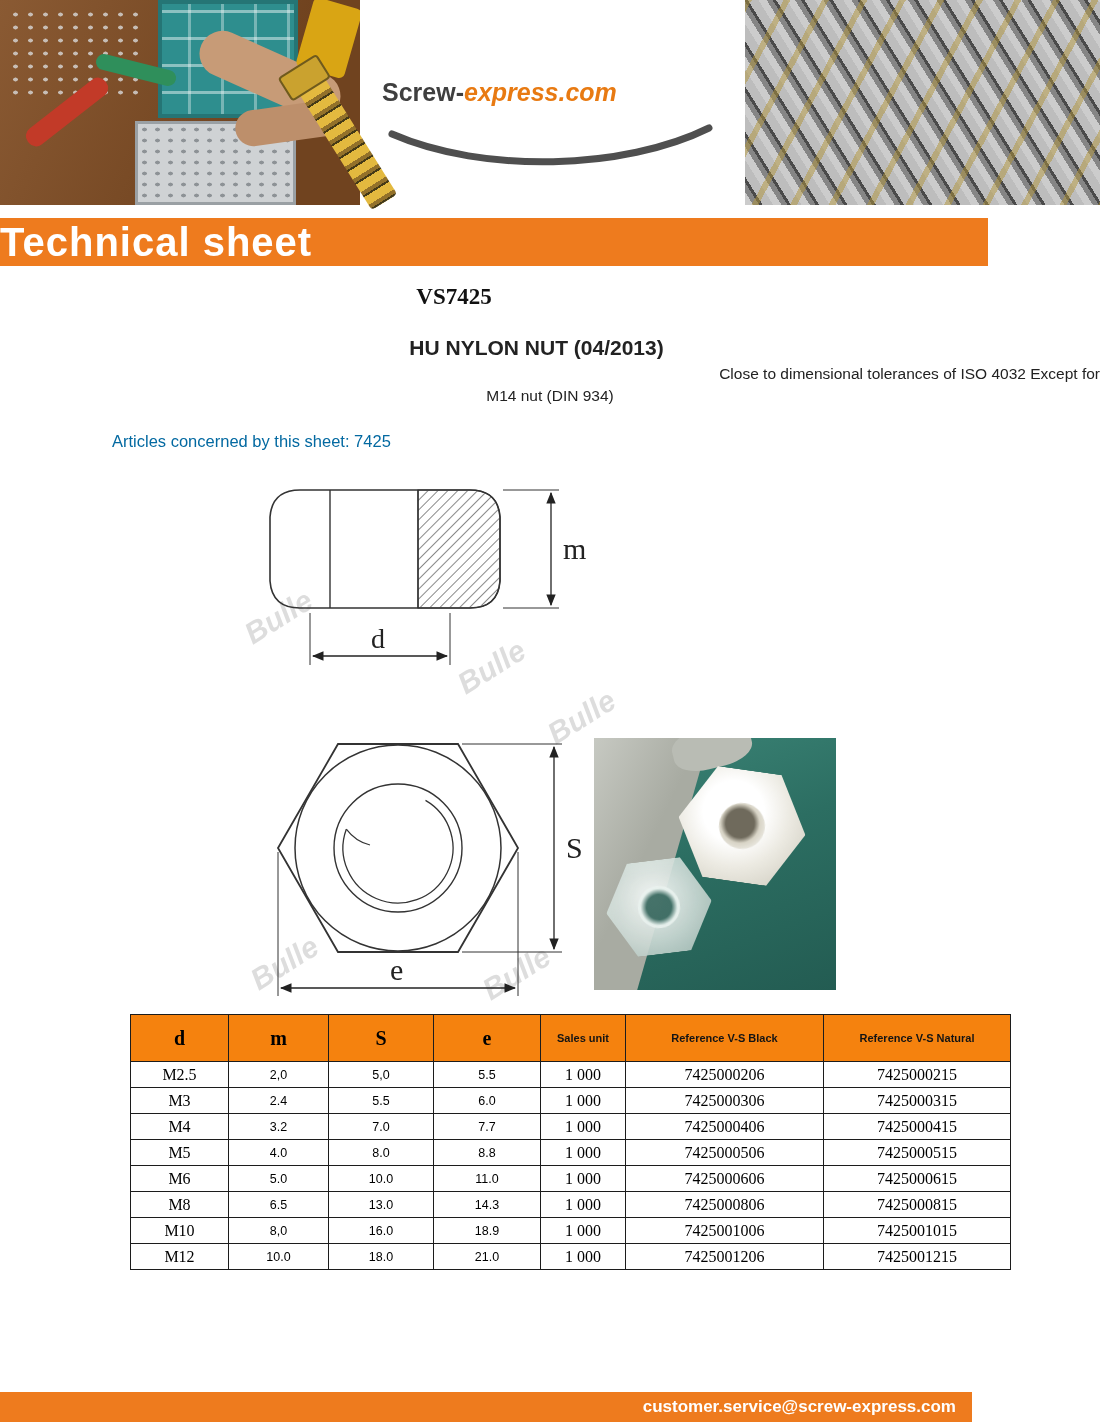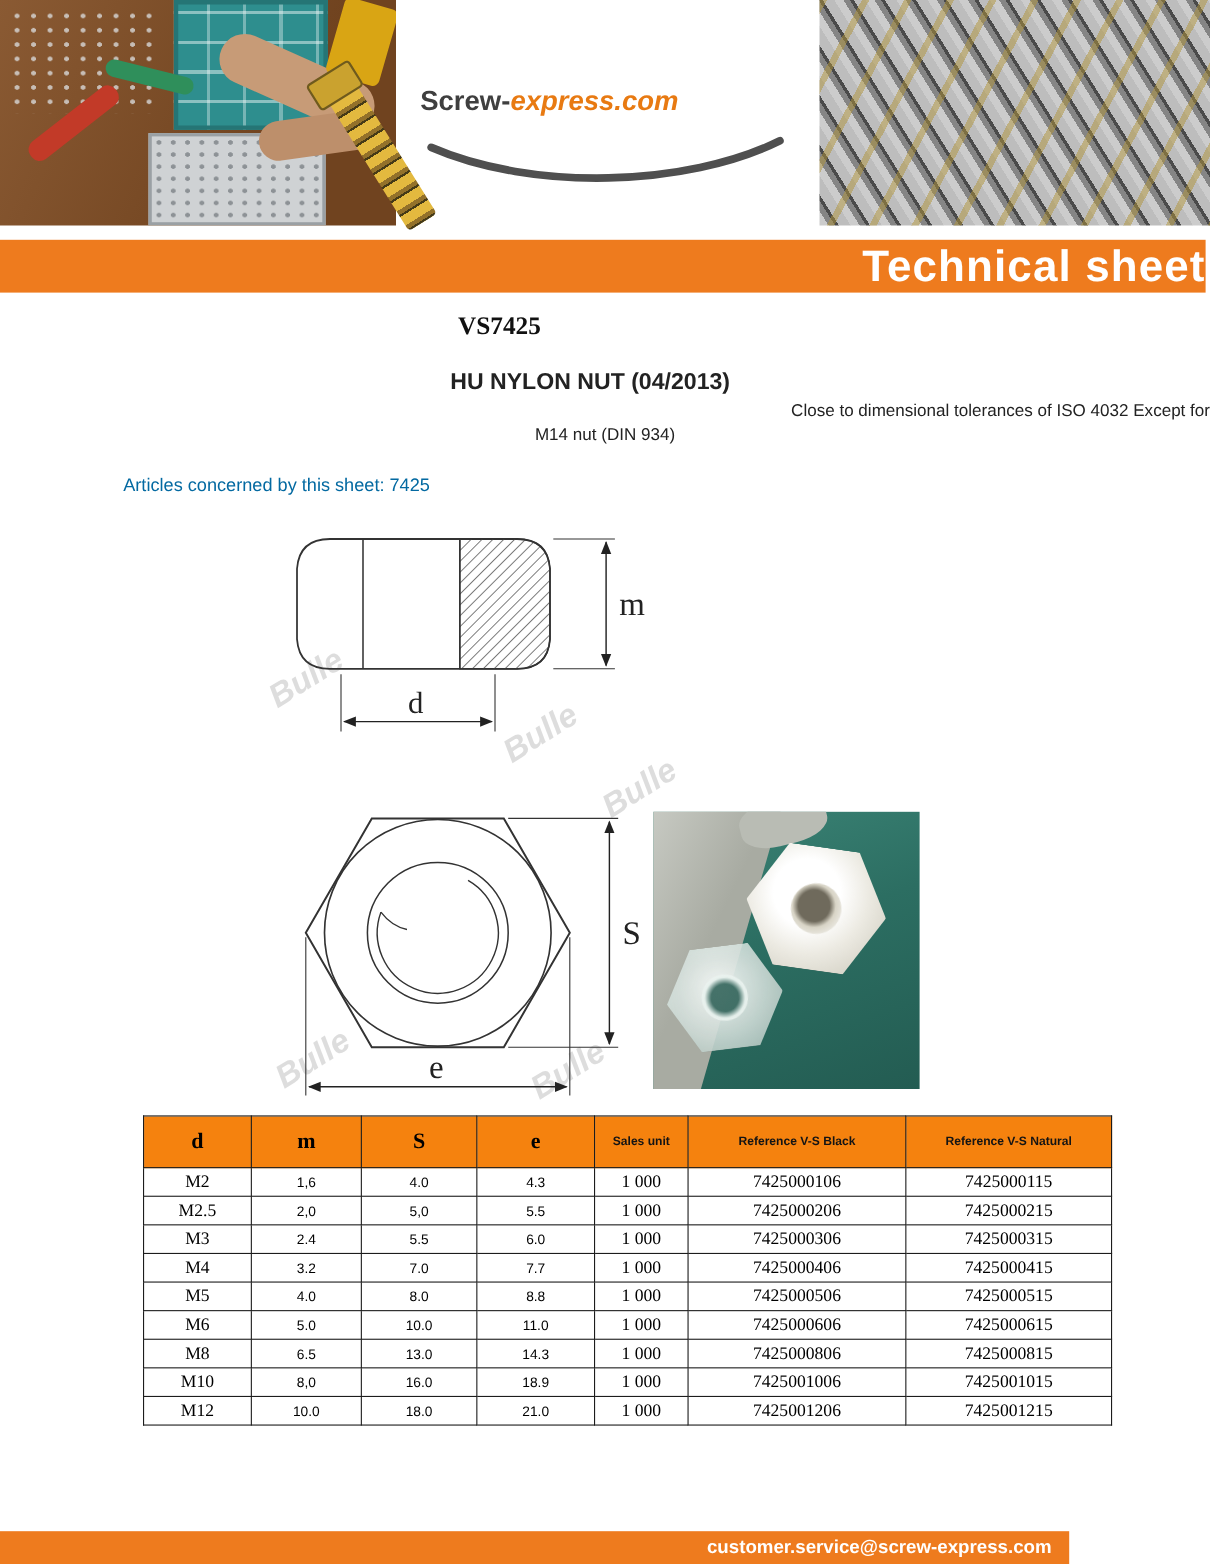"Technical sheet" .banner { justify-content: flex-end -> flex-start; width: 1096px -> 988px }
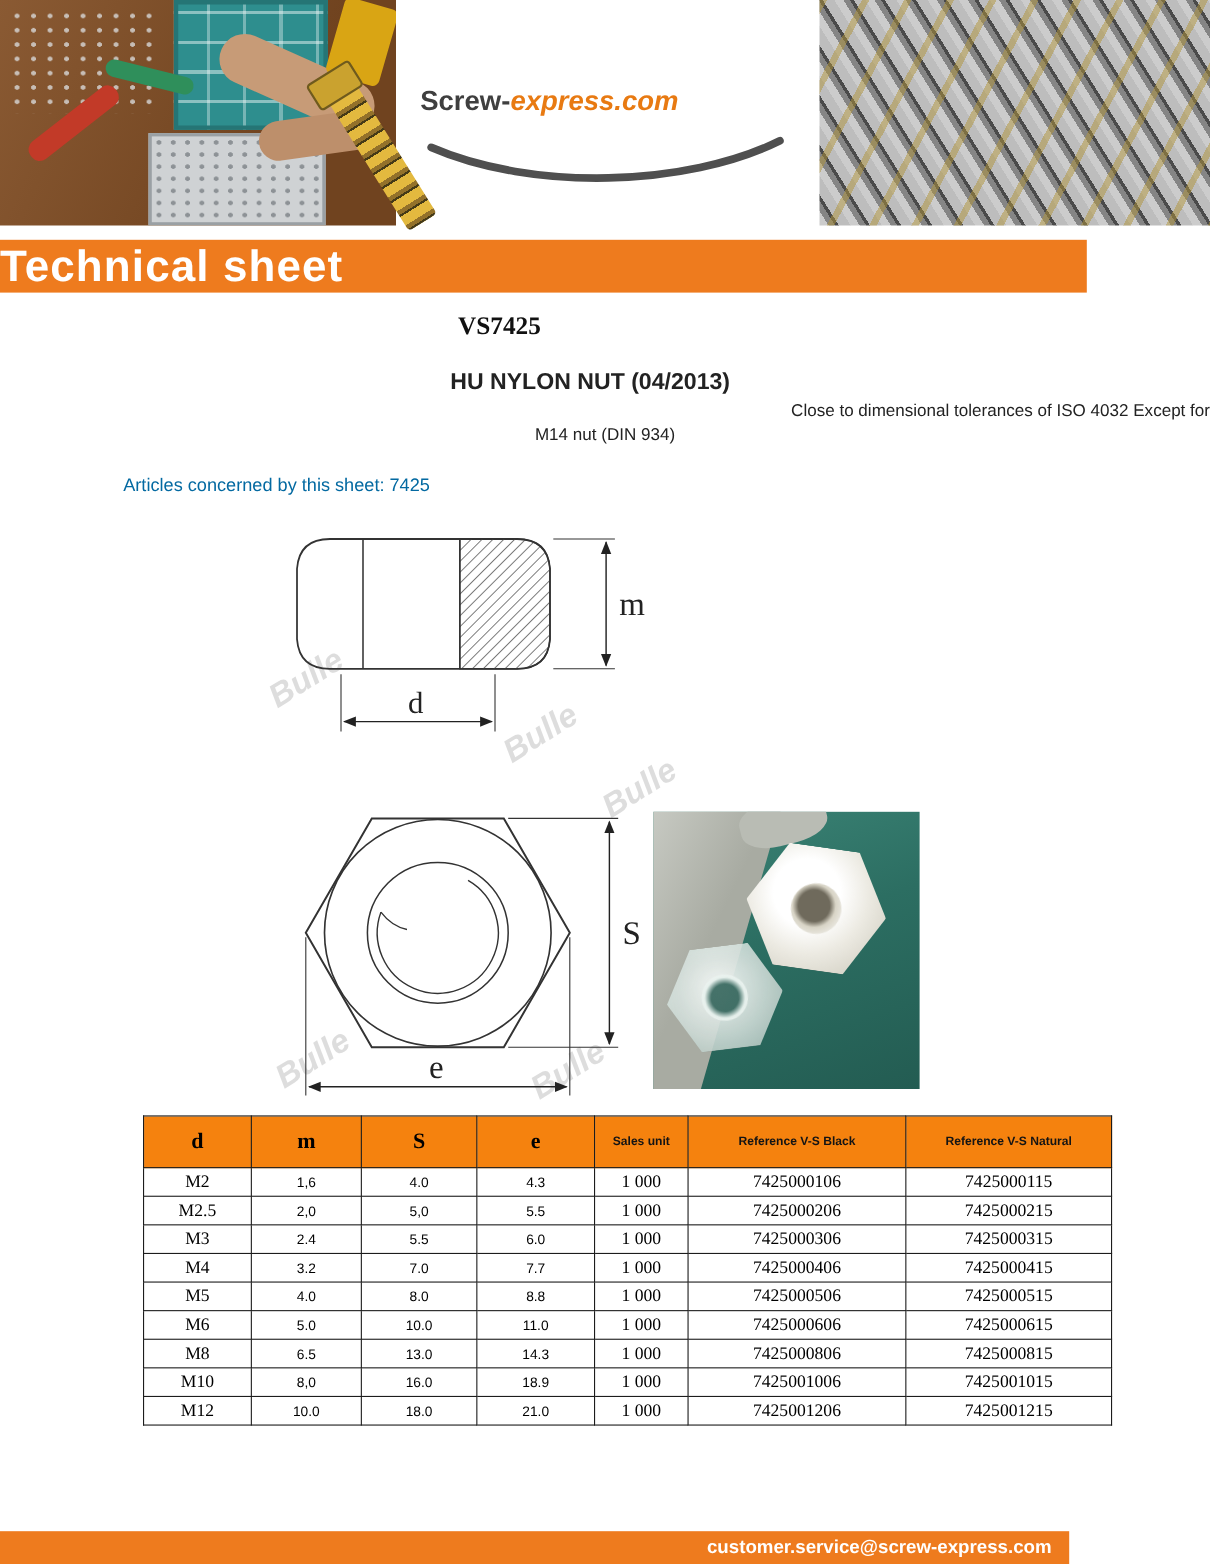"M2" tr { html: <tr> <td>M2</td> <td>1,6</td> <td>4.0</td> <td>4.3</td> <td>1 000</td> <td>7425000106</td> <td>7425000115</td> </tr> -> none }
